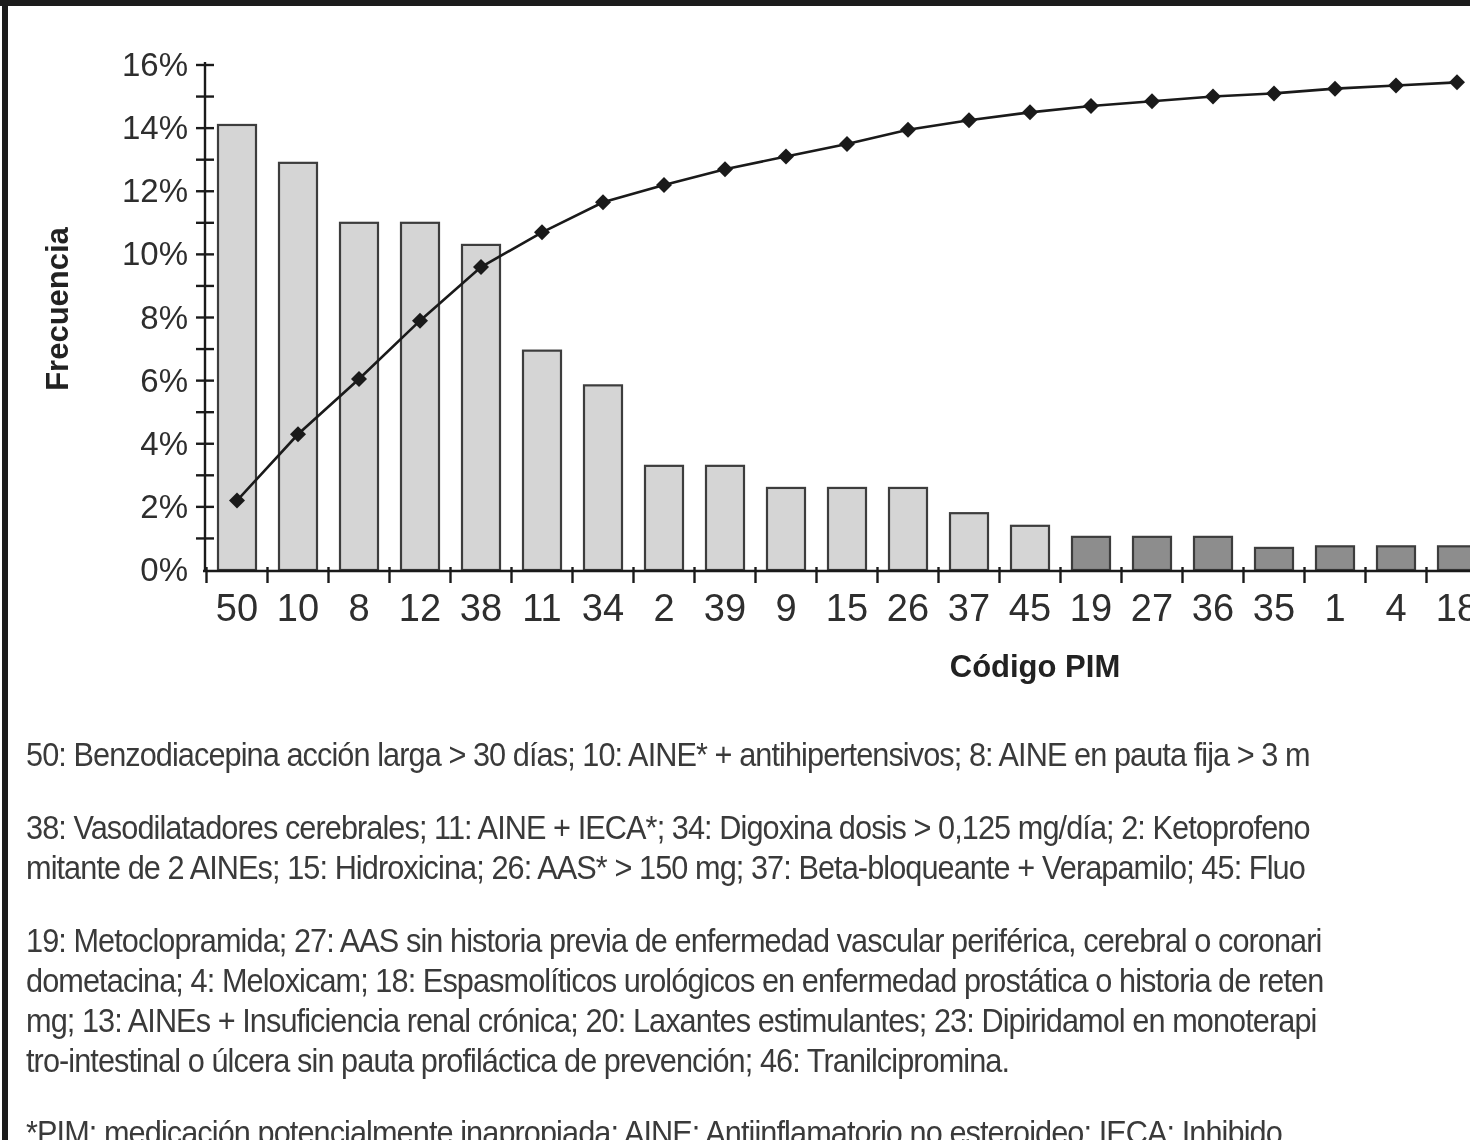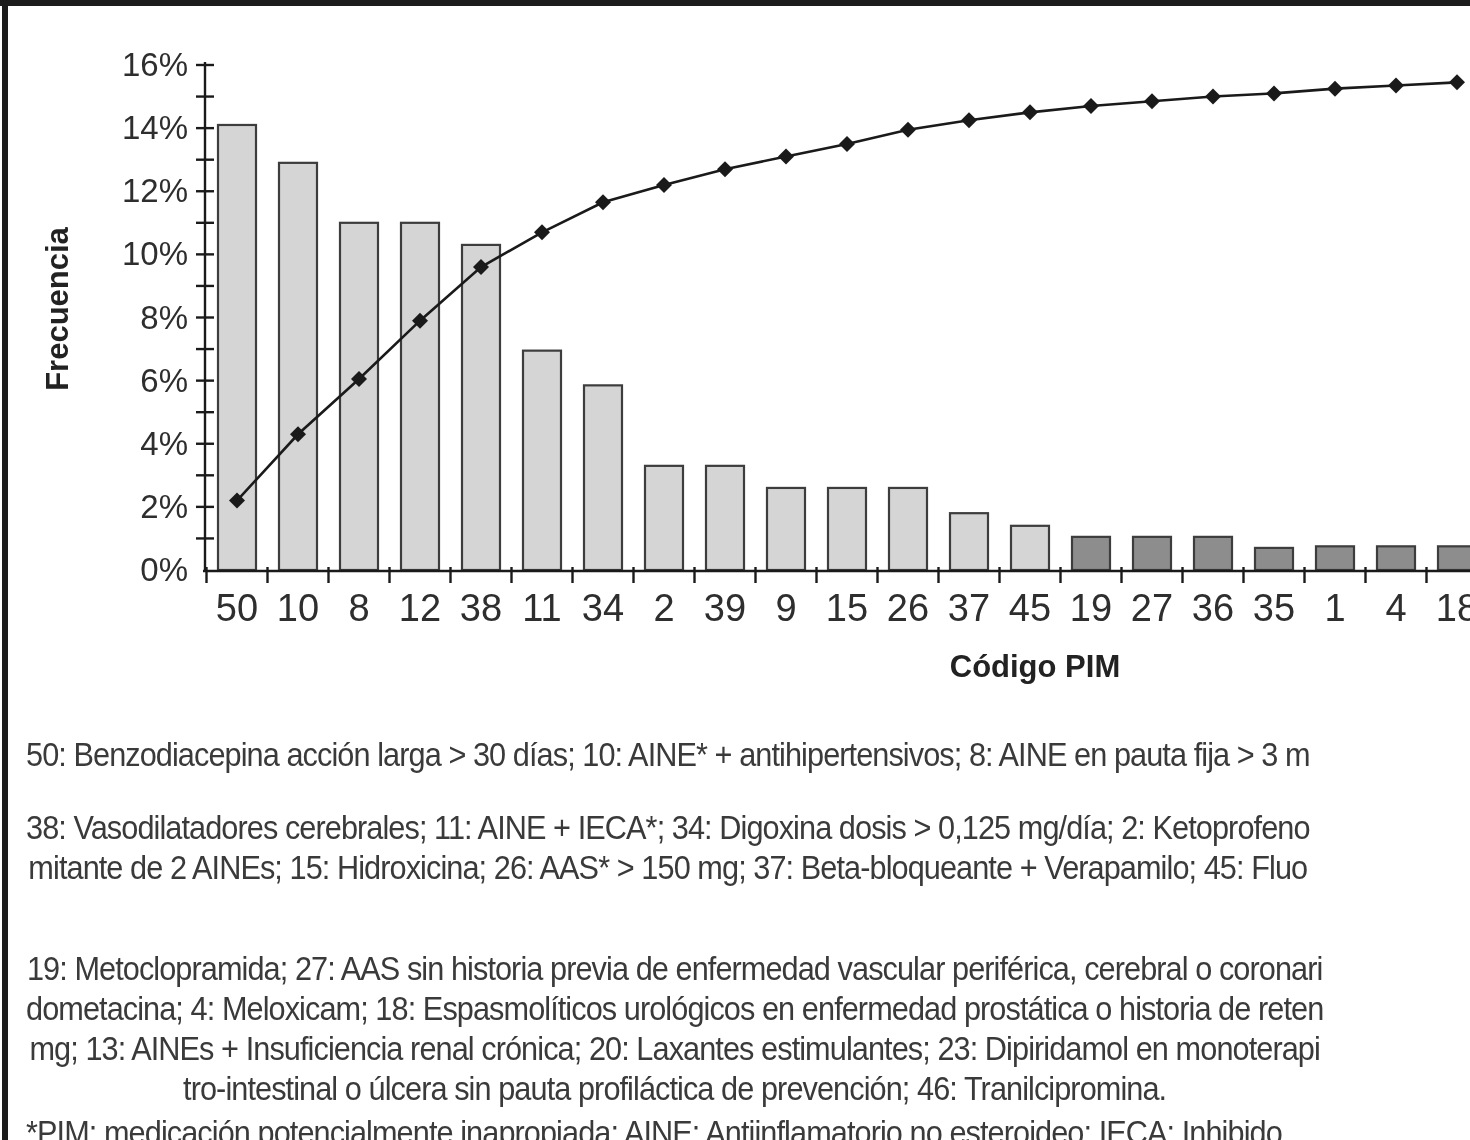"38: Vasodilatadores cerebrales; 11: AINE" .note-block { text-align: center -> none }
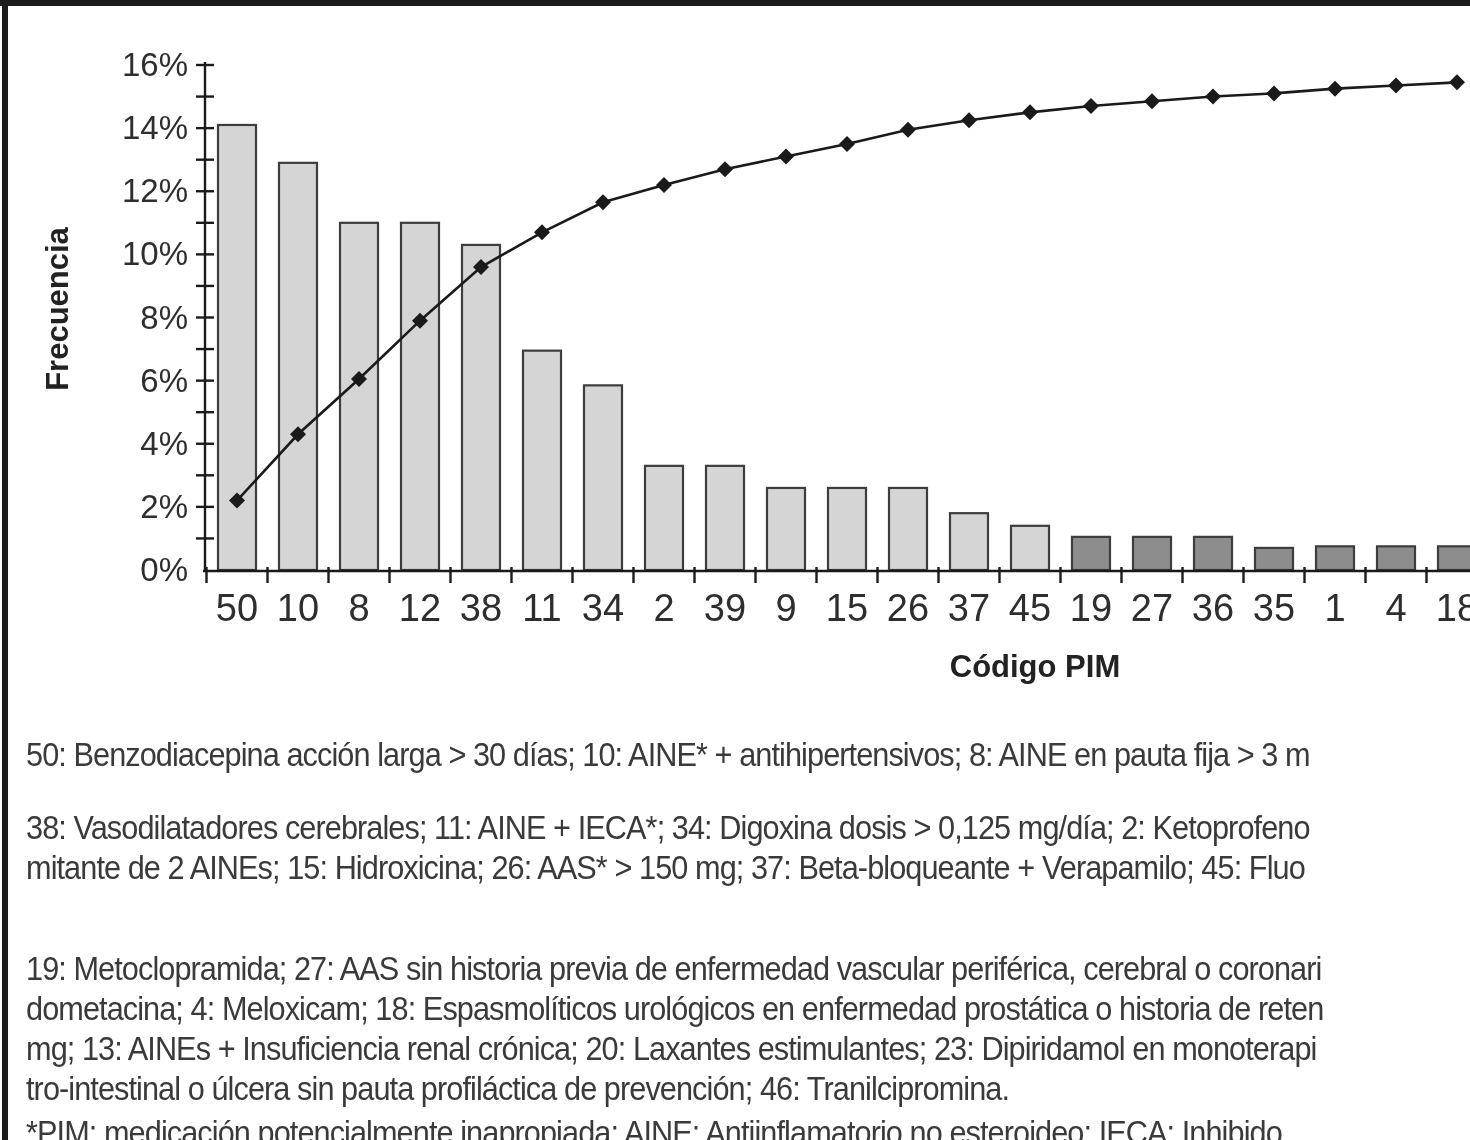"19: Metoclopramida; 27: AAS sin" div.note-block { top: 949px -> 921px }
